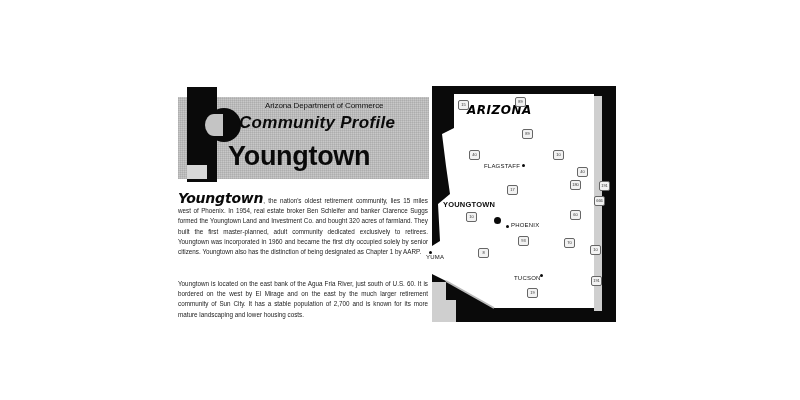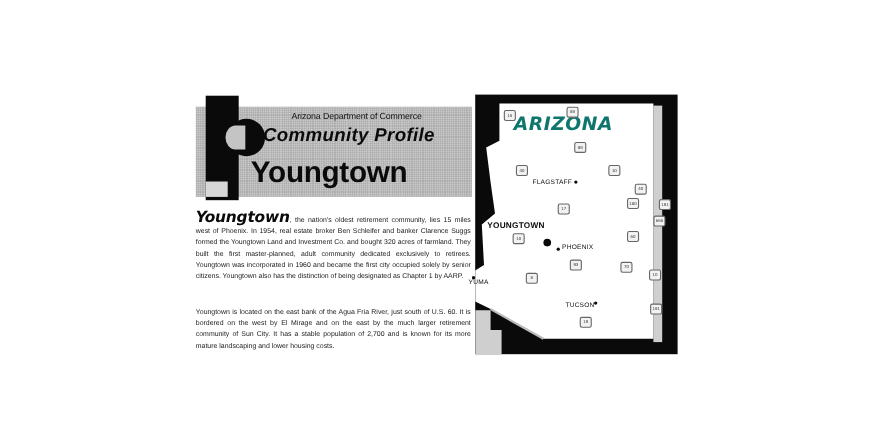"ARIZONA" .map-title { color: #0f766e -> #000000; font-size: 17px -> 12px }
